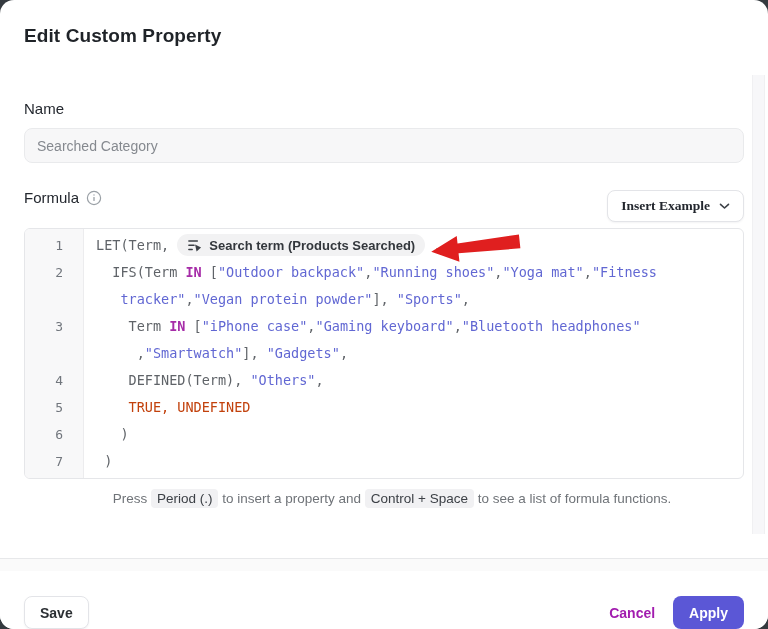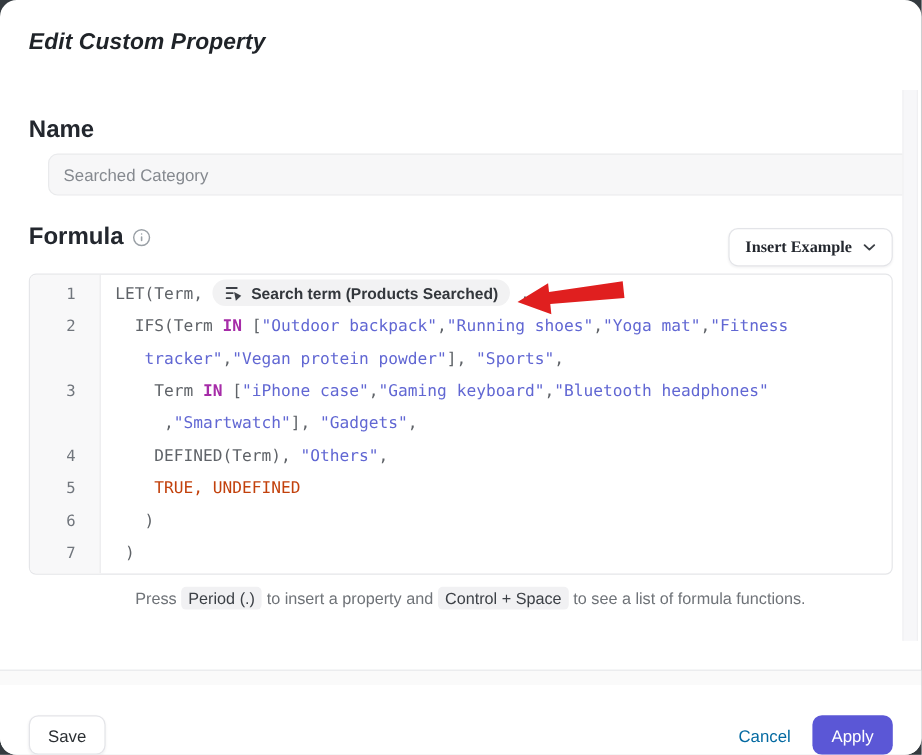"Edit Custom Property" h1.title { font-style: italic -> none }
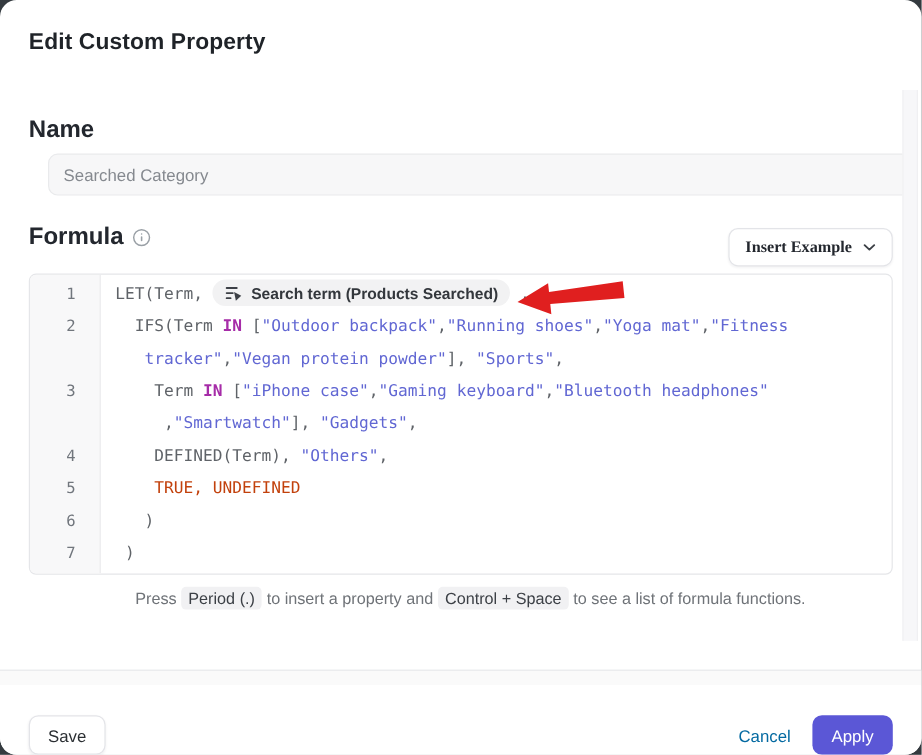"Name" .field-label { font-size: 20px -> 15px; font-weight: 700 -> 400 }
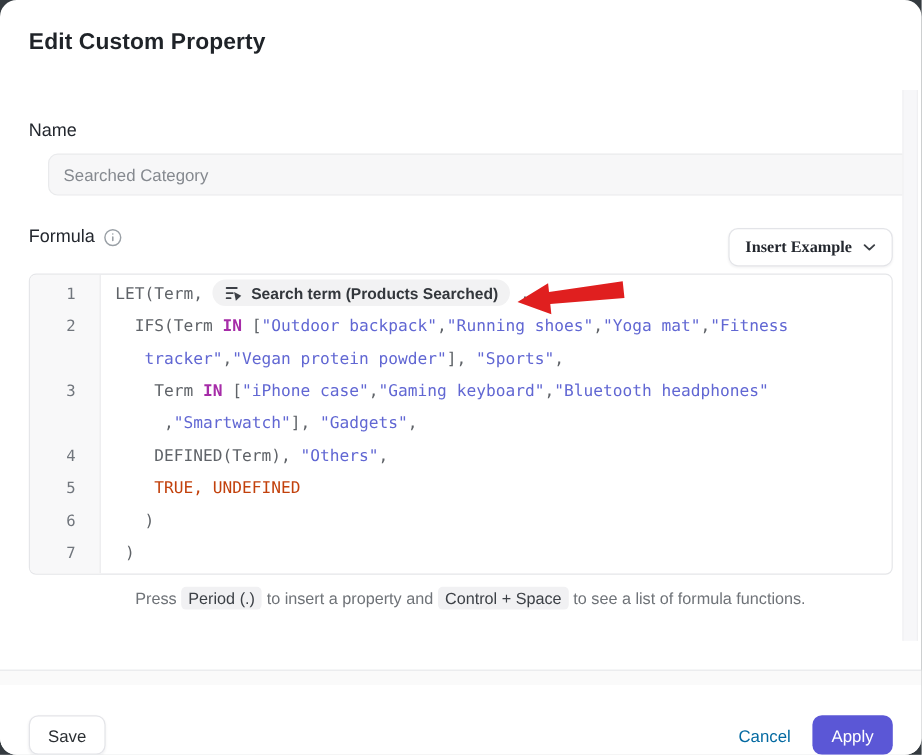"Searched Category" .name-input { margin: 12px 40px 0 -> 12px 24px 0 }
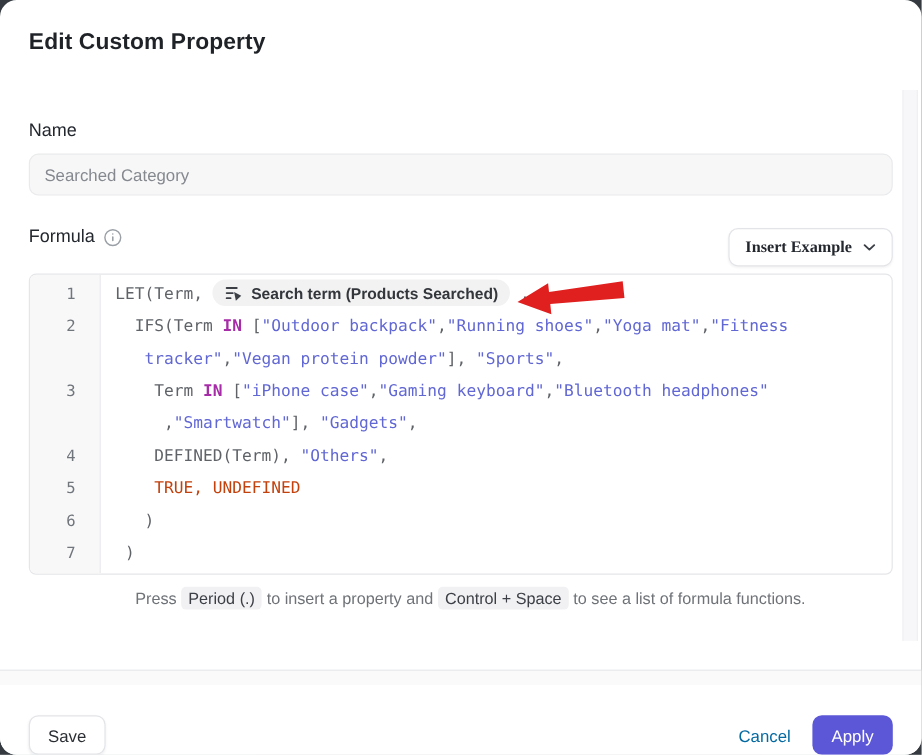"Save" .btn { font-weight: 400 -> 700 }
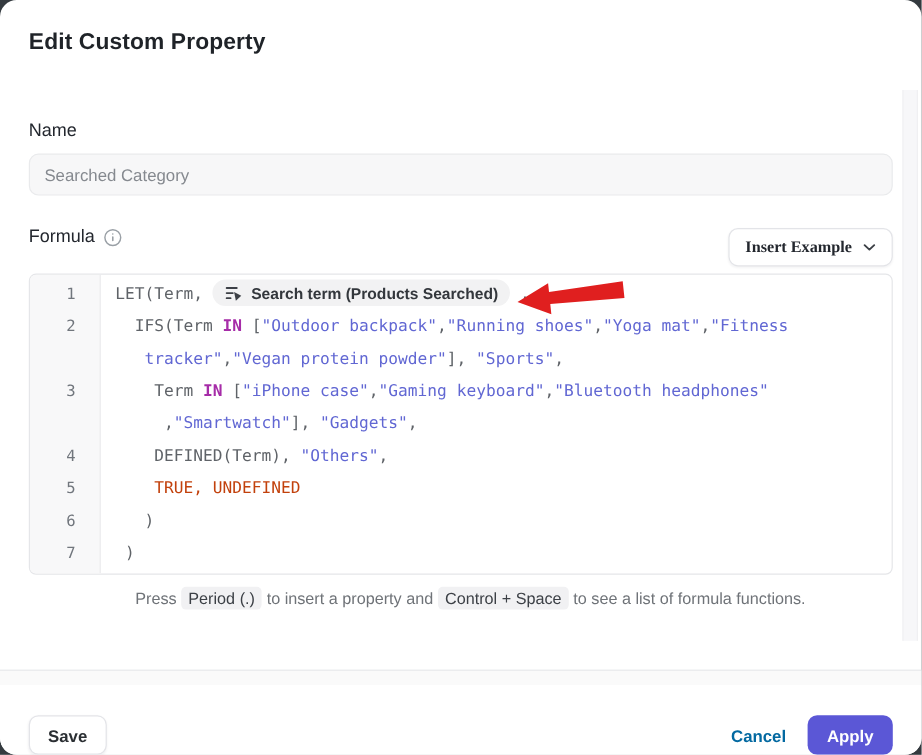"Cancel" .btn-cancel { color: #0369a1 -> #a21caf }
